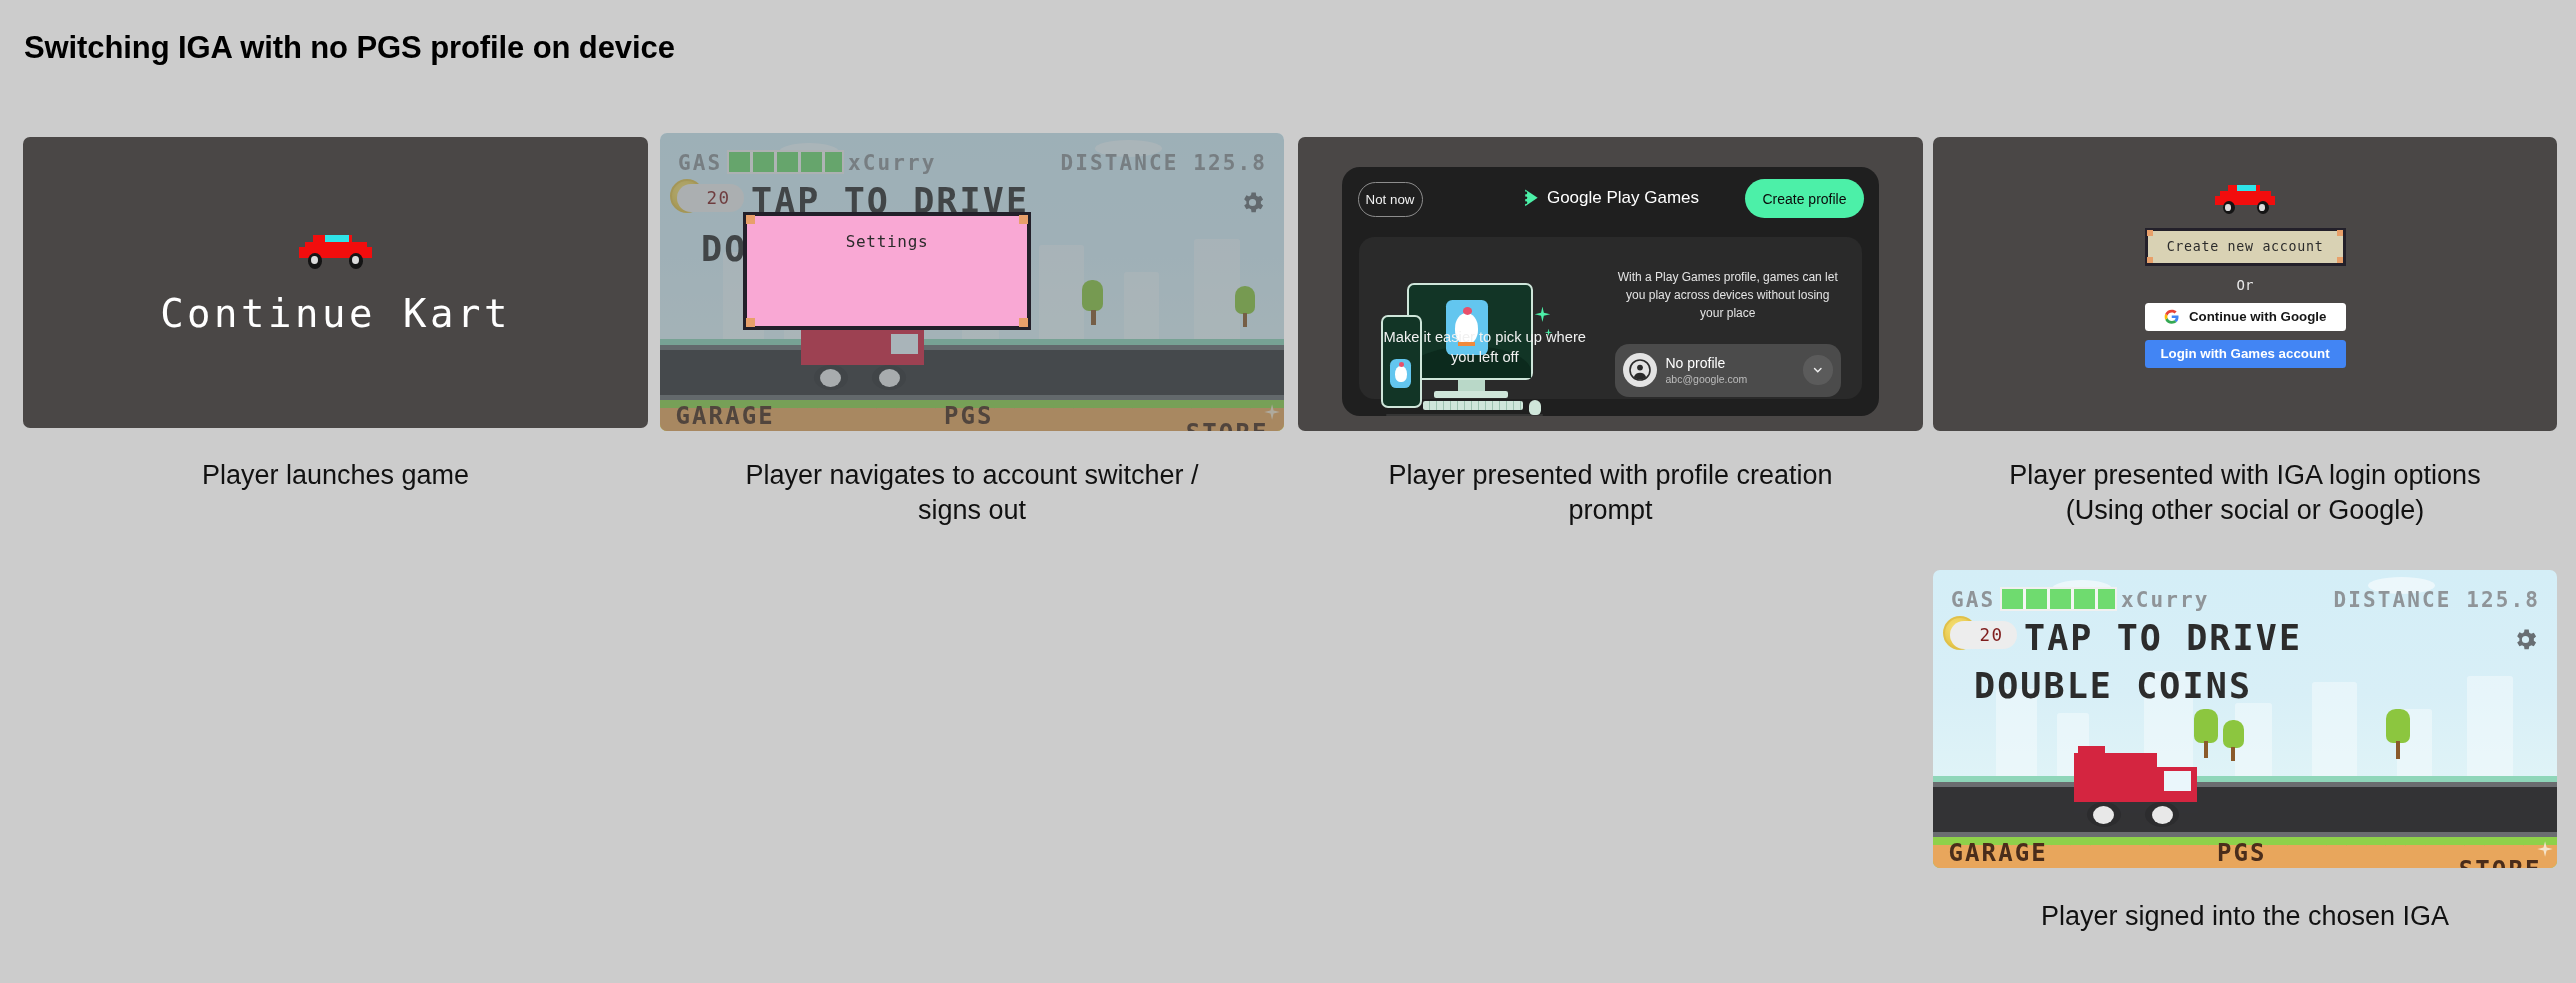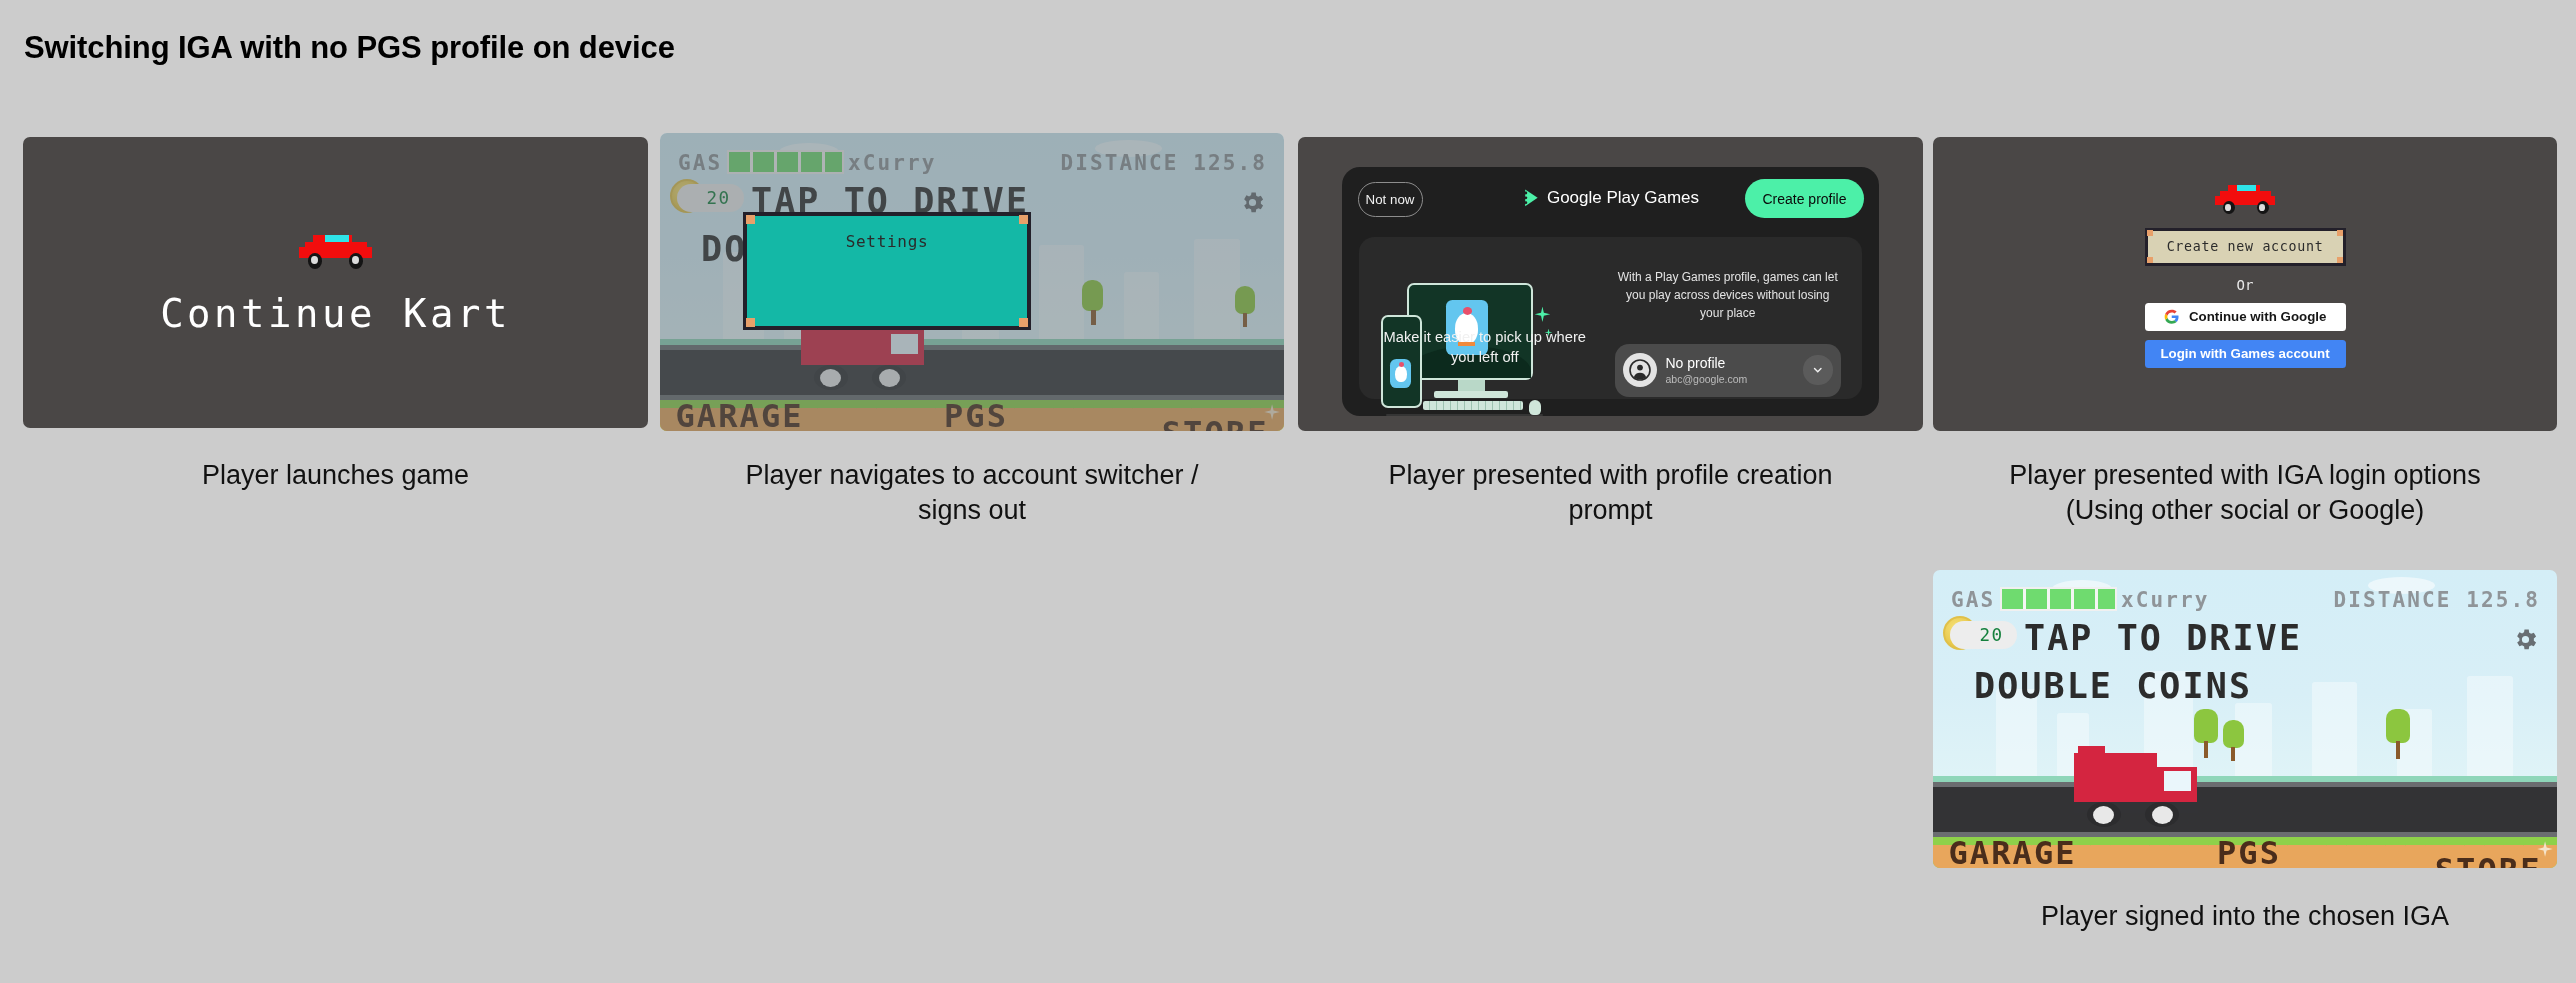"20" .coin-pill { color: #15803d -> #7f1d1d }
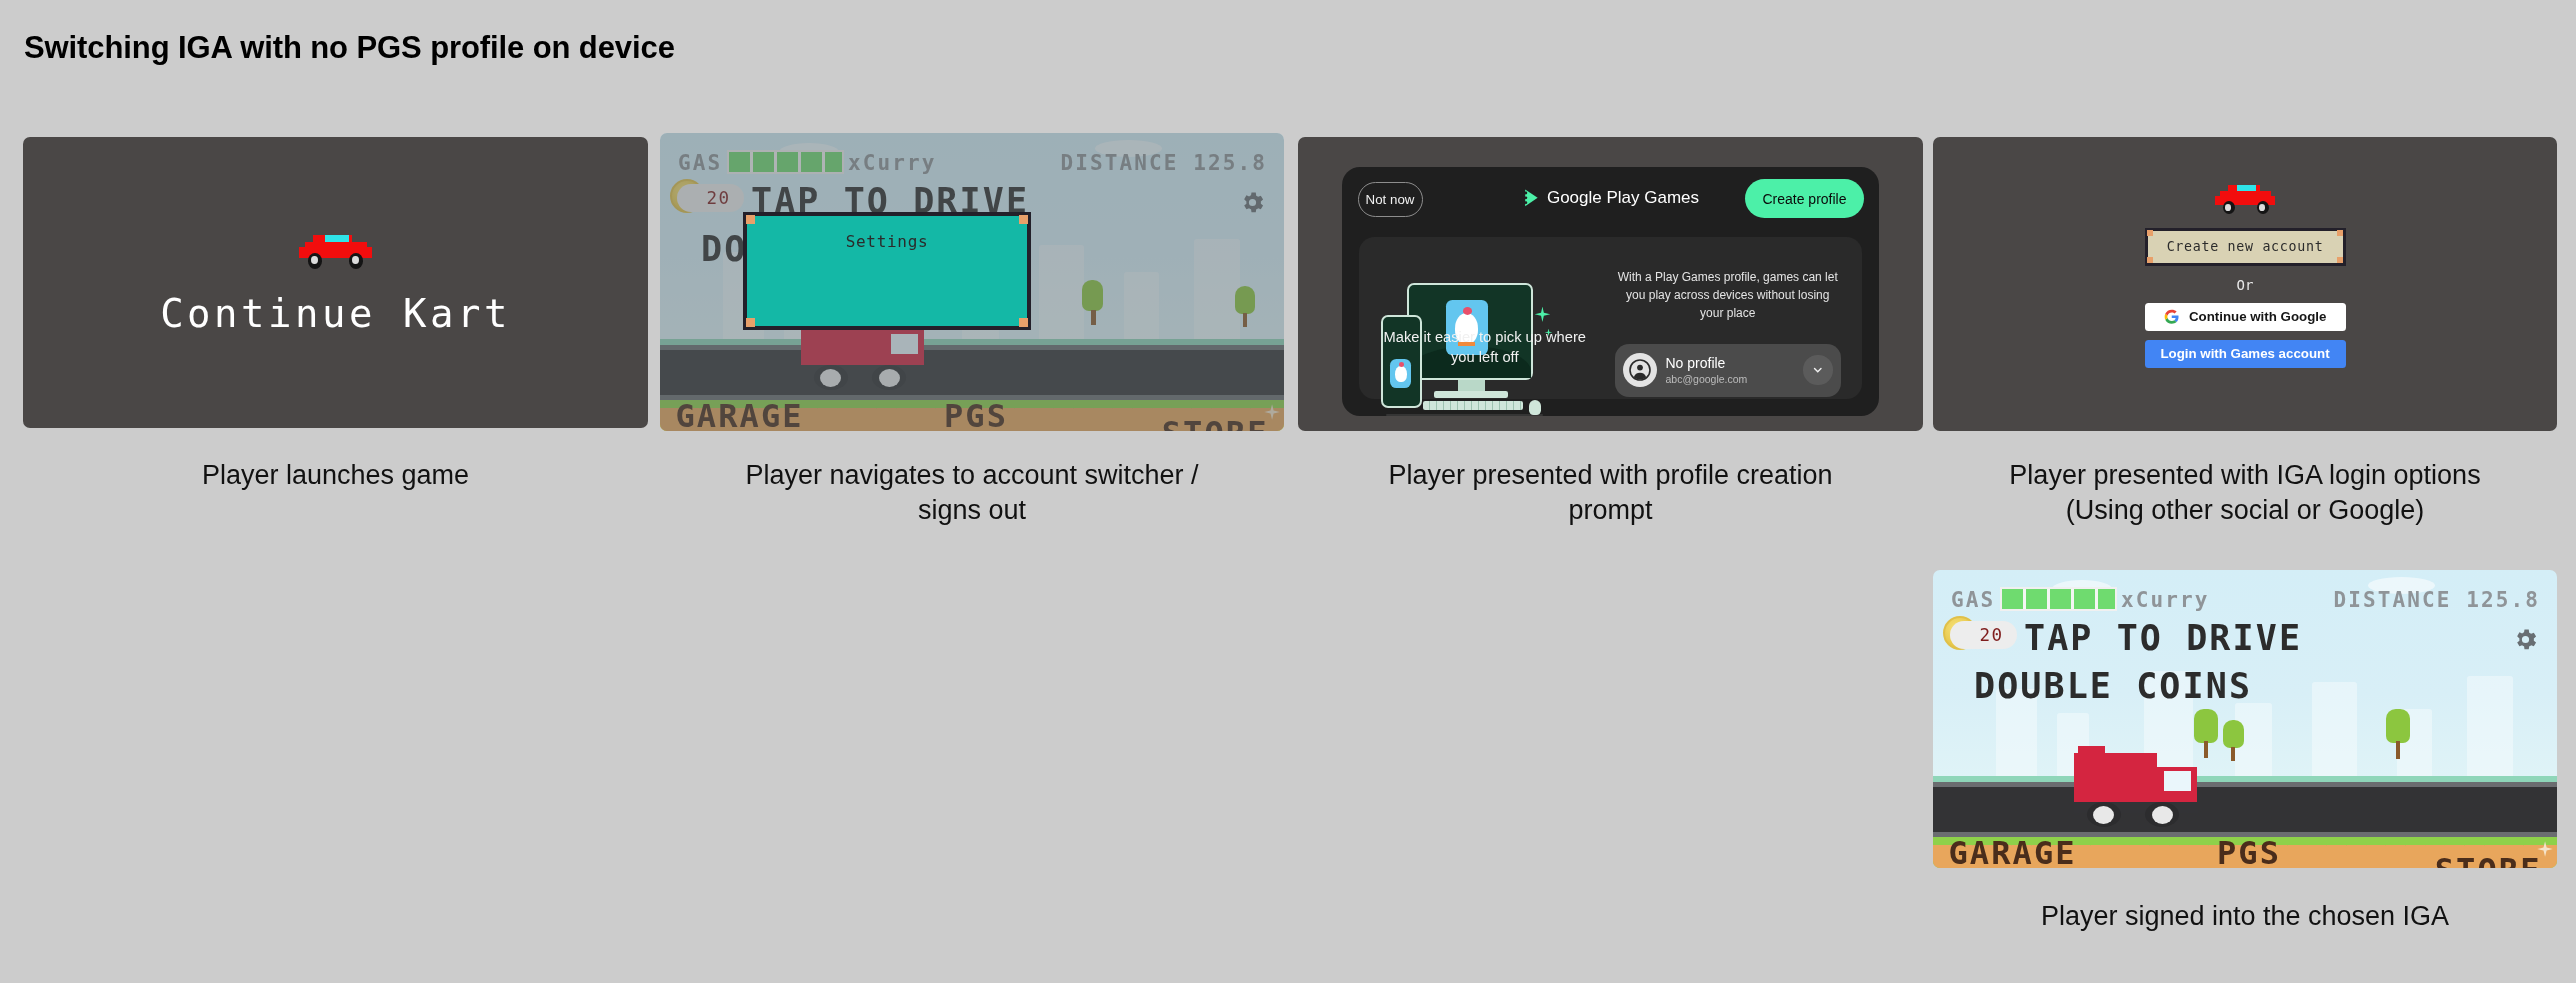"Settings" .dialog { background: #14b8a6 -> #f9a8d4 }
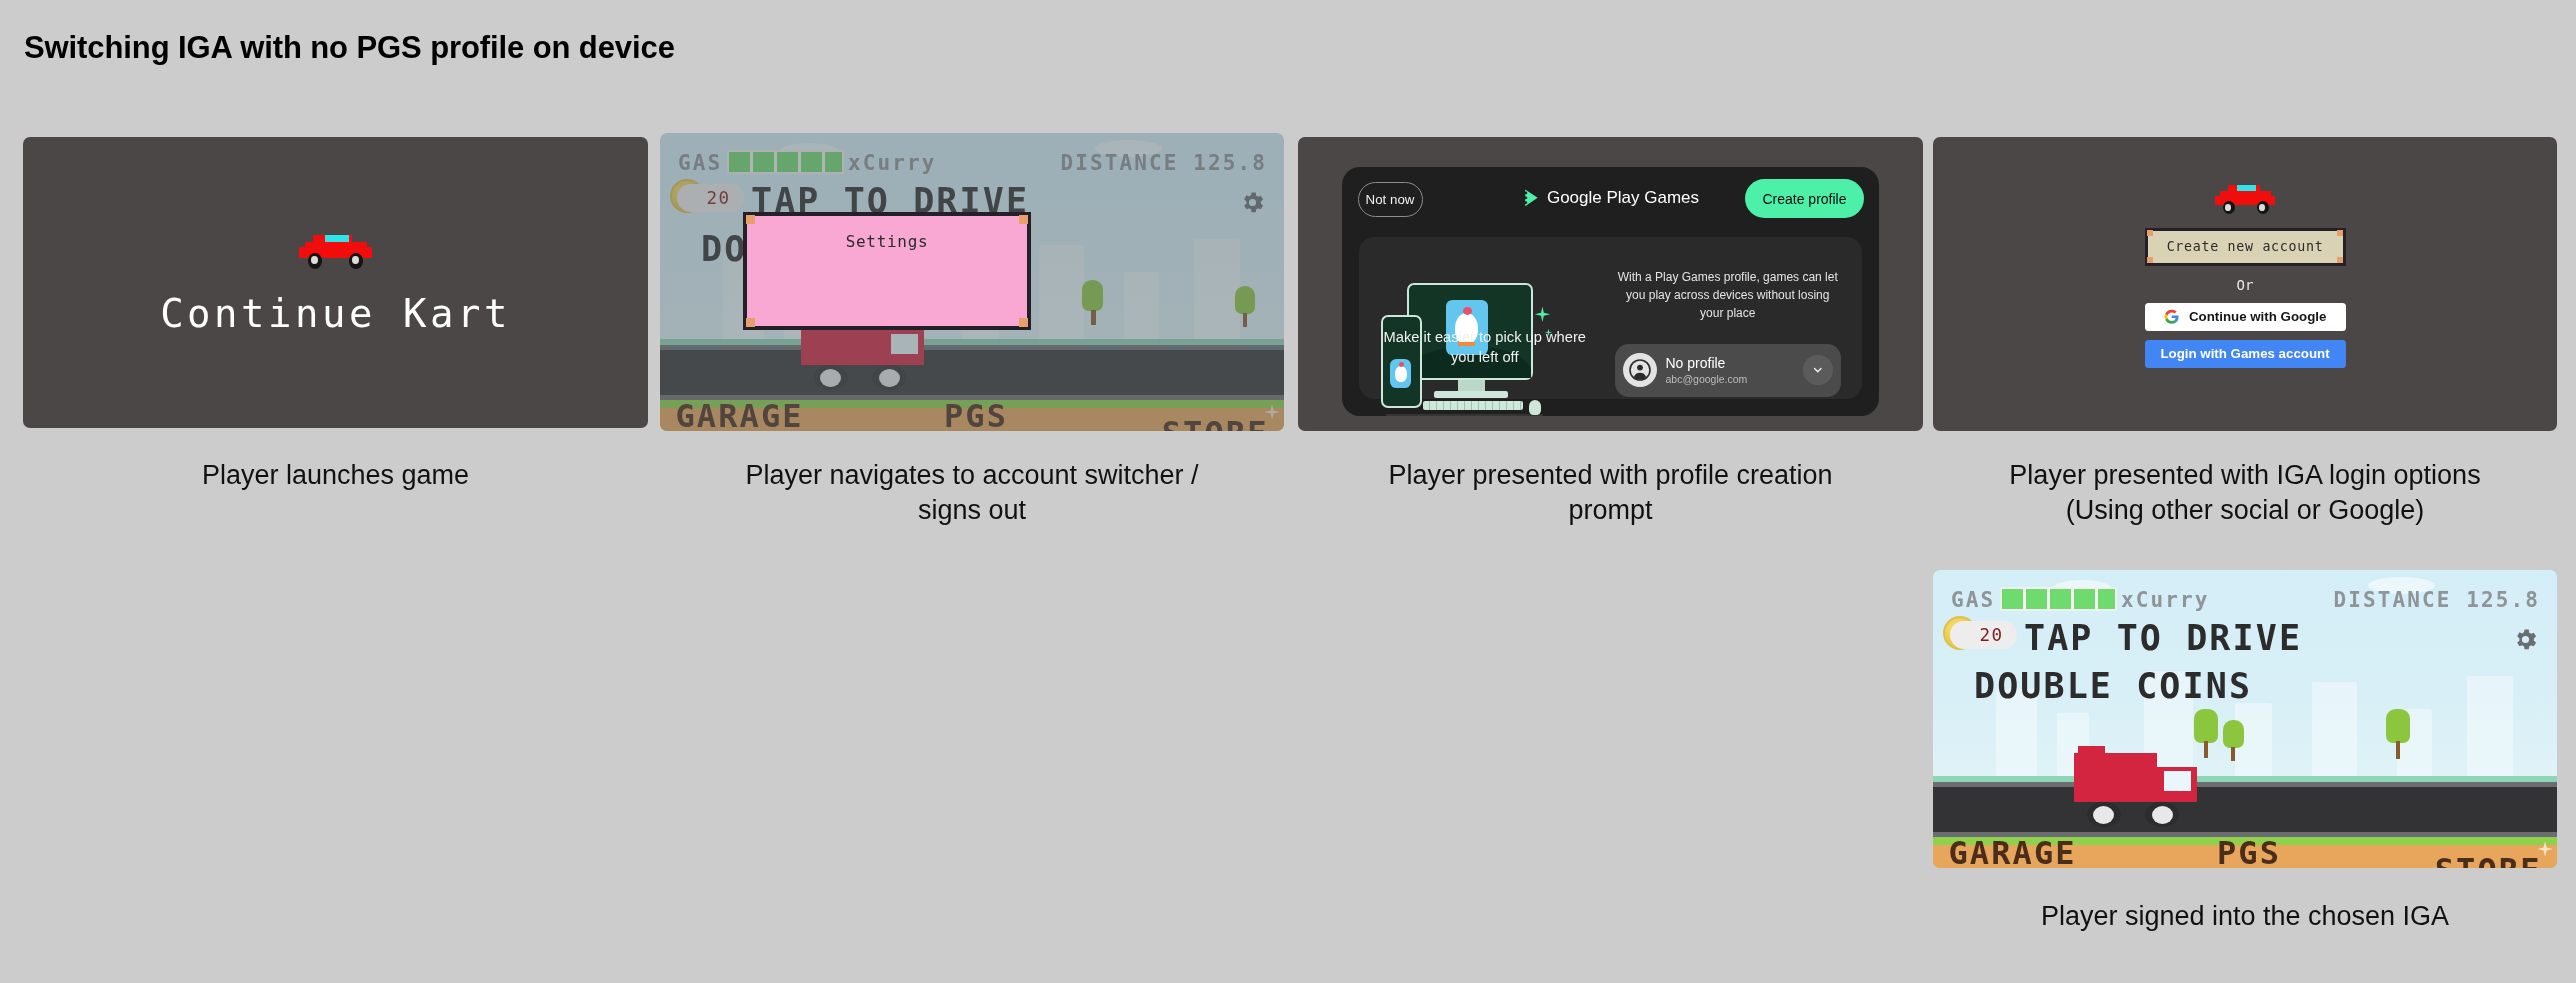"GARAGE" .navitem { font-size: 32px -> 24px }
